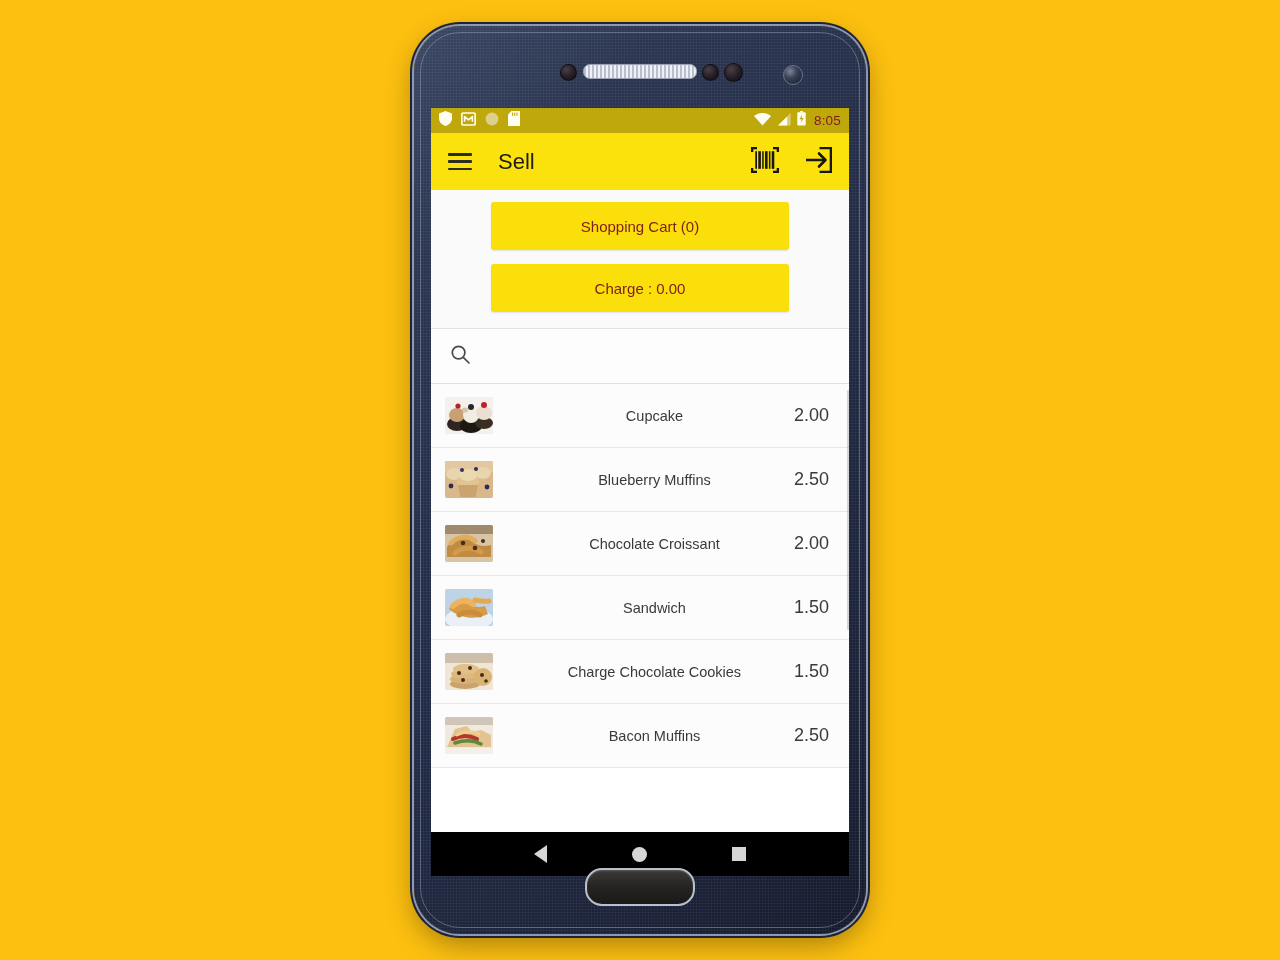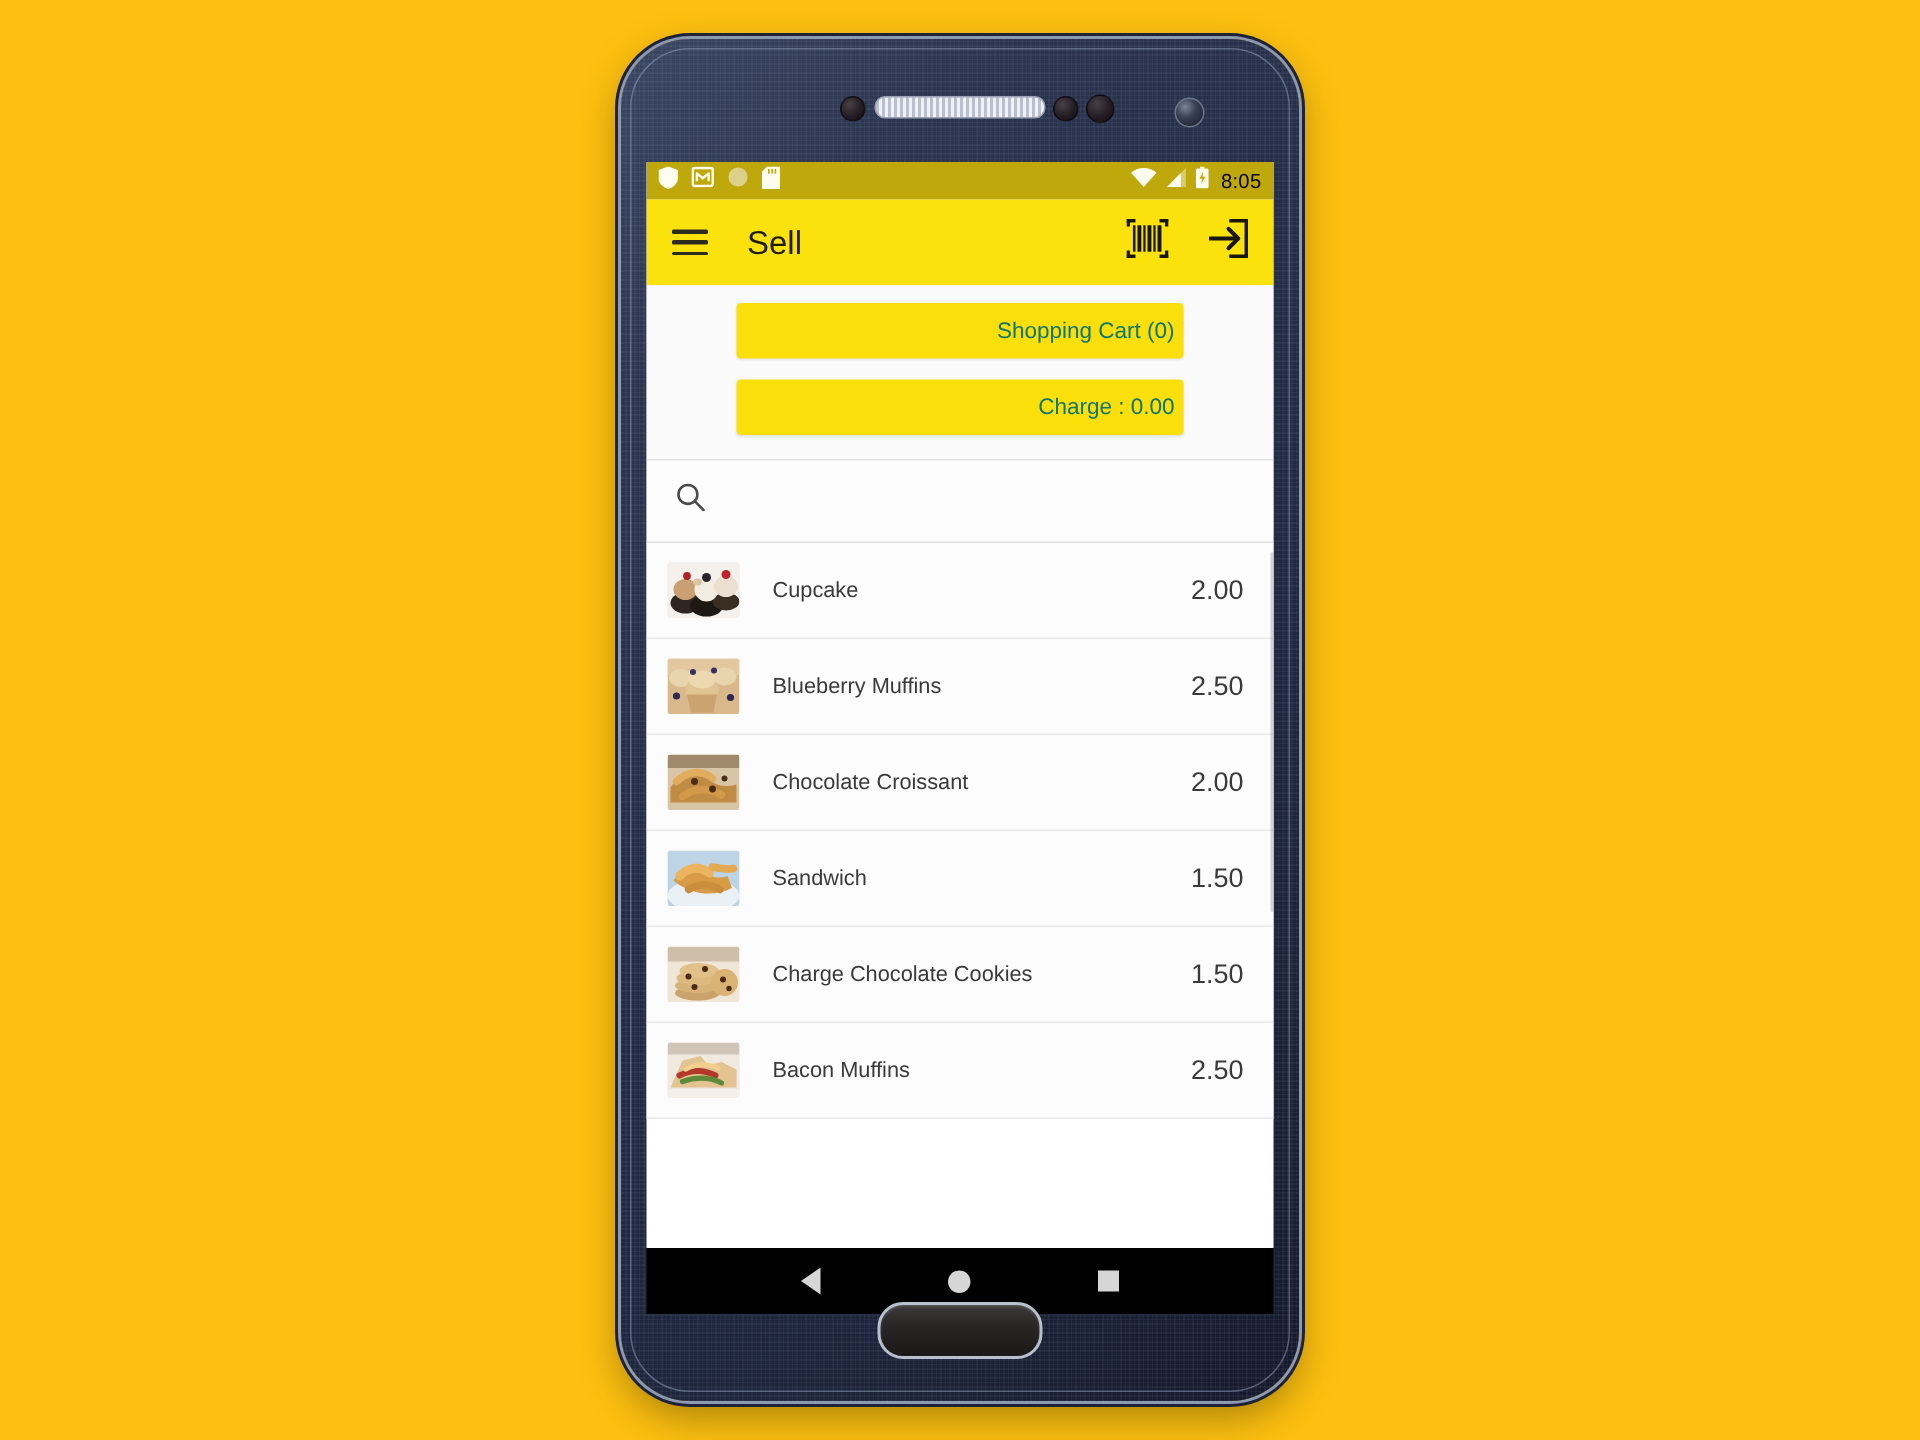"8:05" .sb-time { color: #000000 -> #7f1d1d }
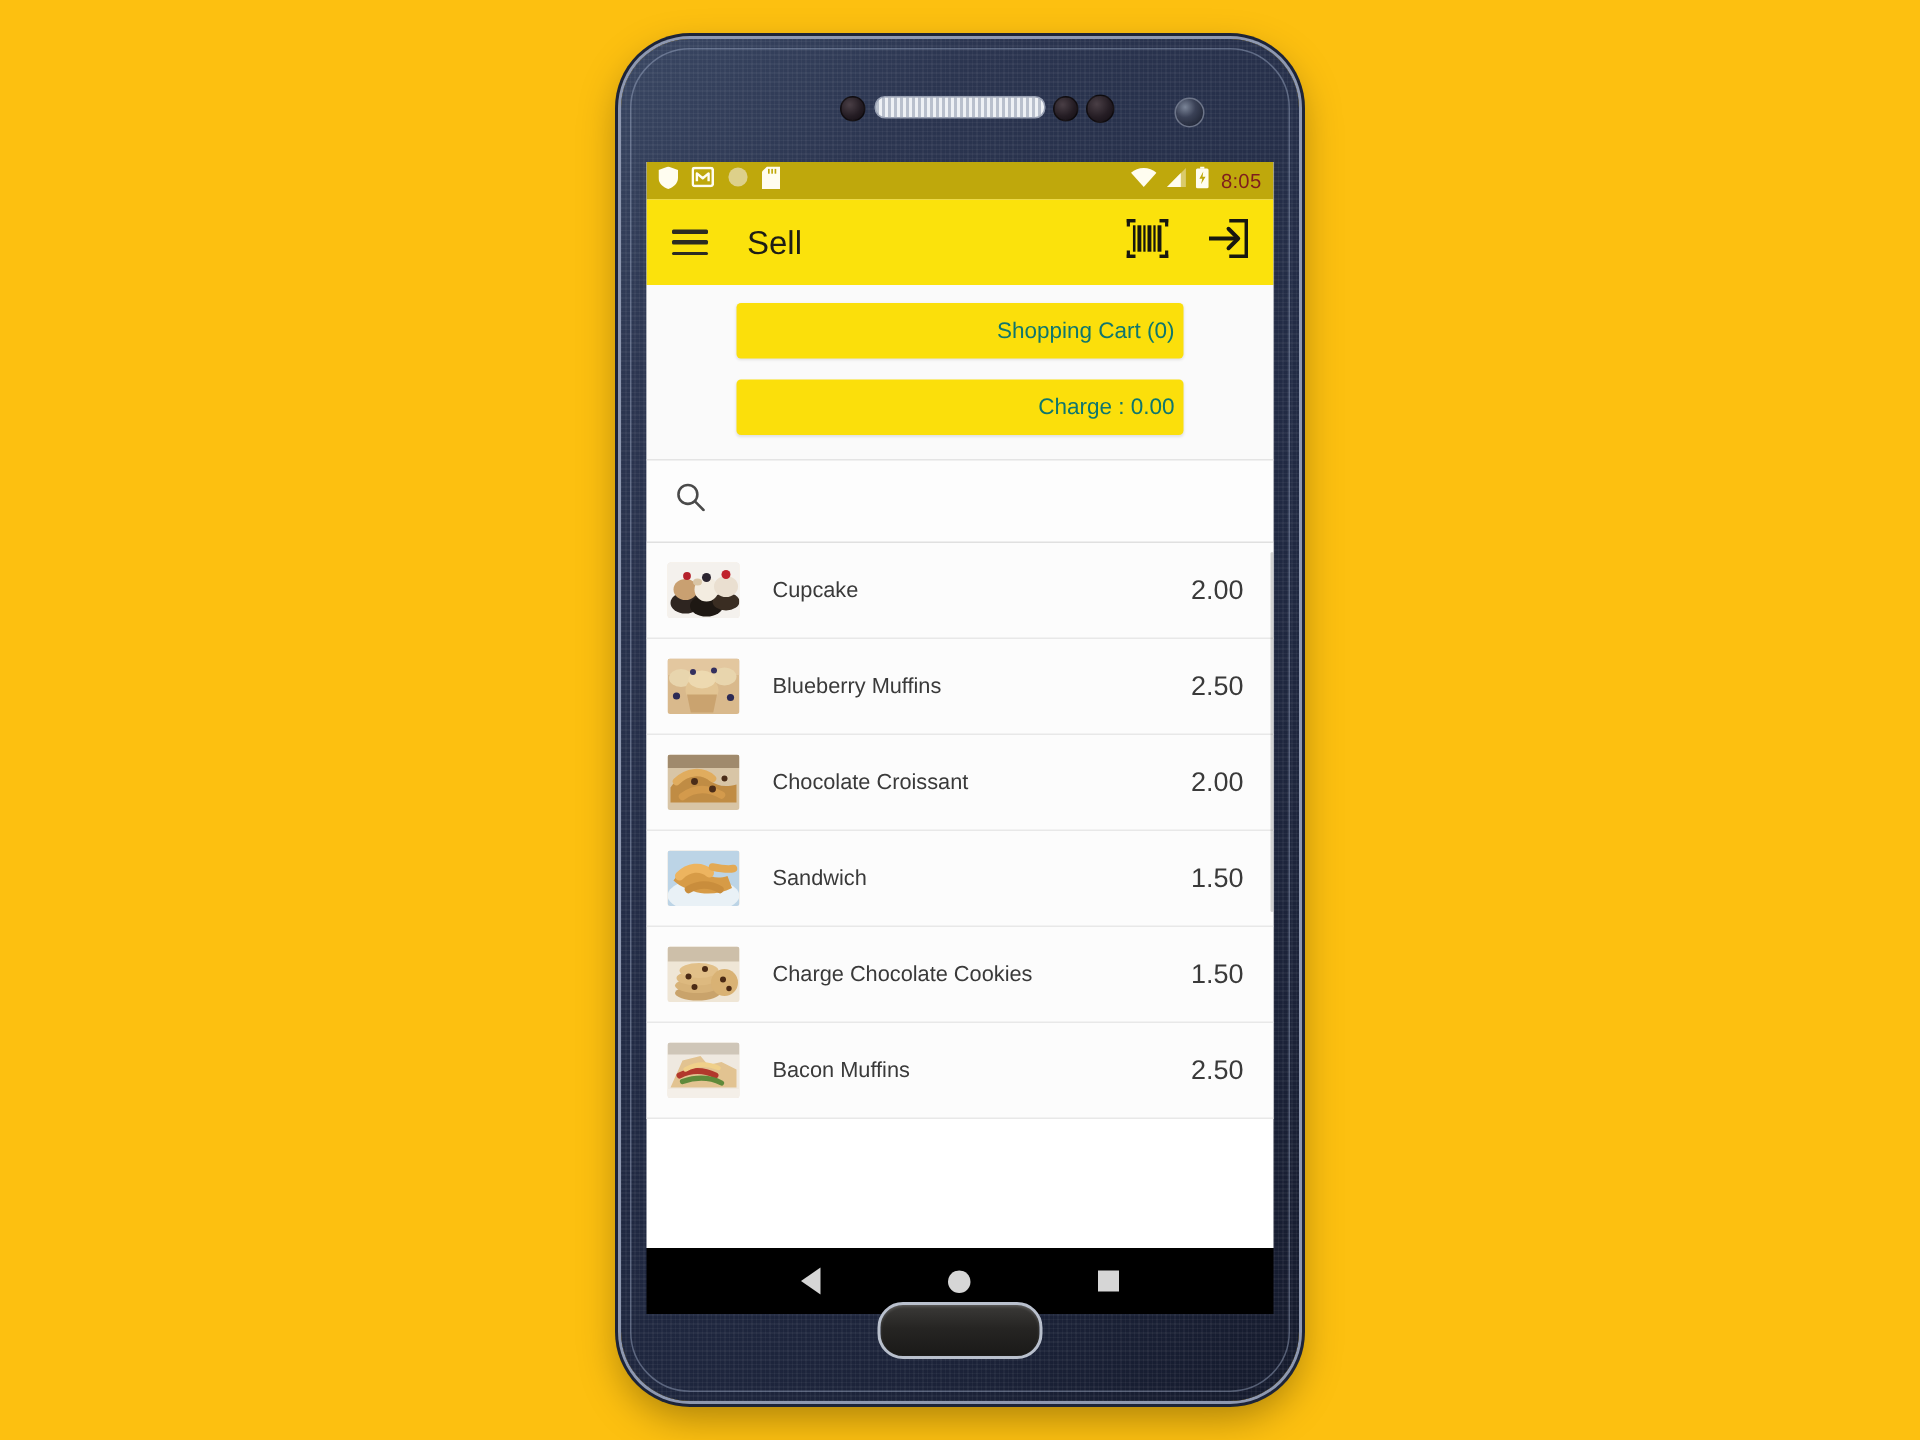"Shopping Cart (0)" .big-btn { color: #0f766e -> #7f1d1d; height: 37px -> 48px; text-align: right -> none }
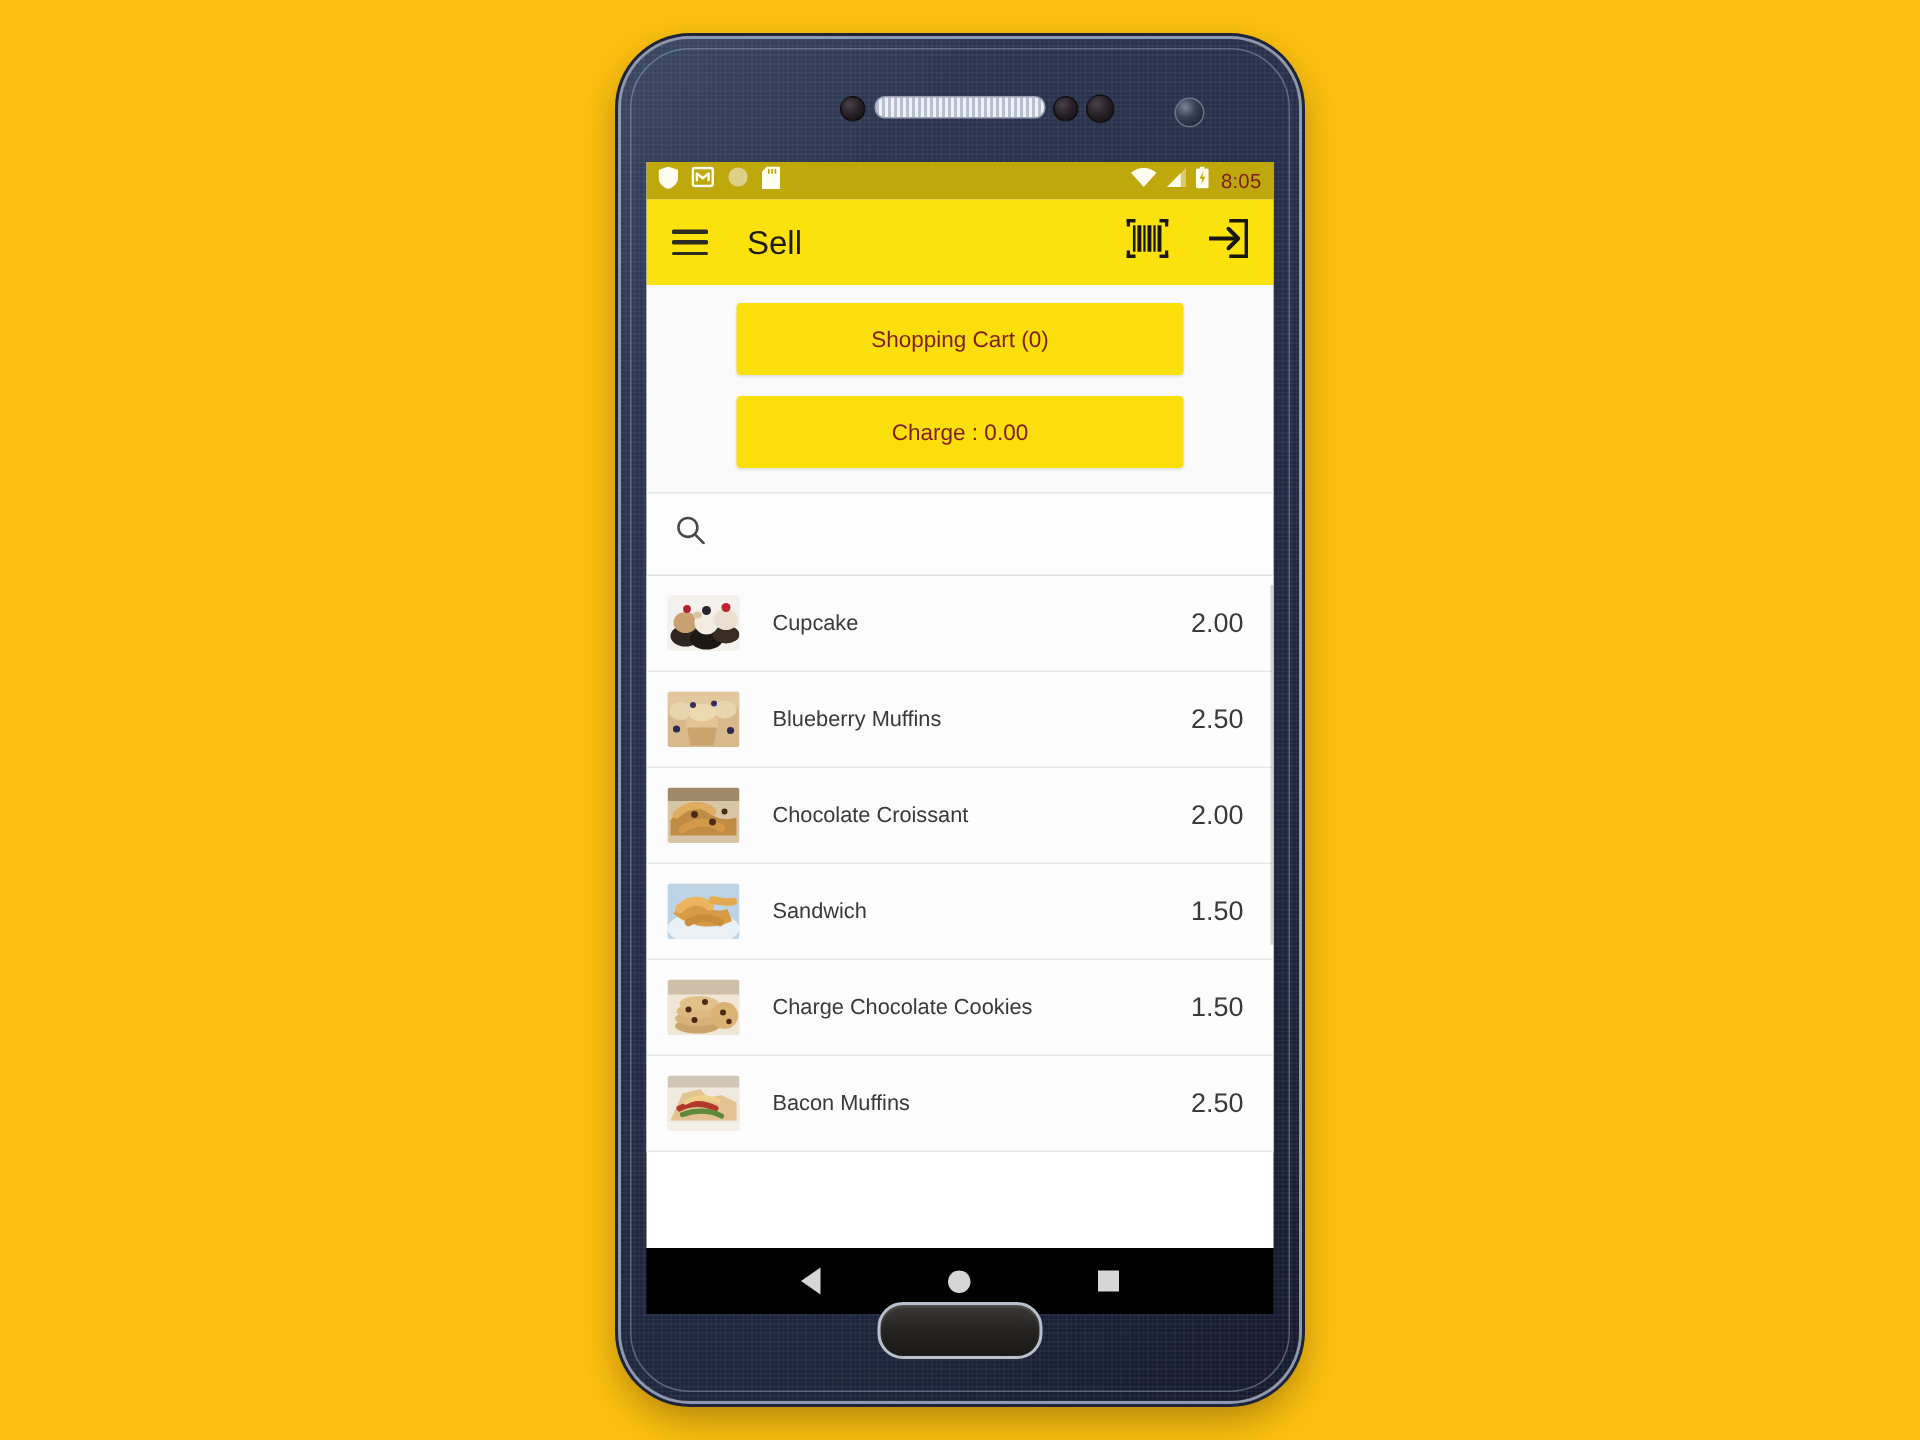"Cupcake" .p-name { text-align: none -> center }
